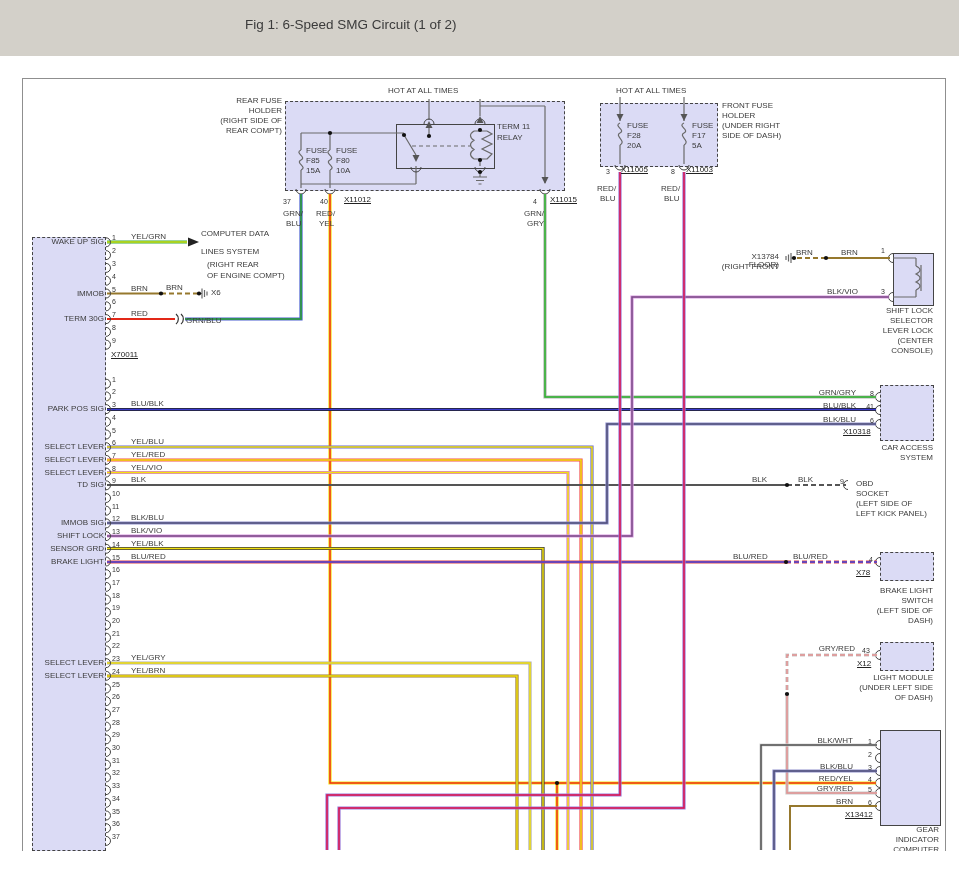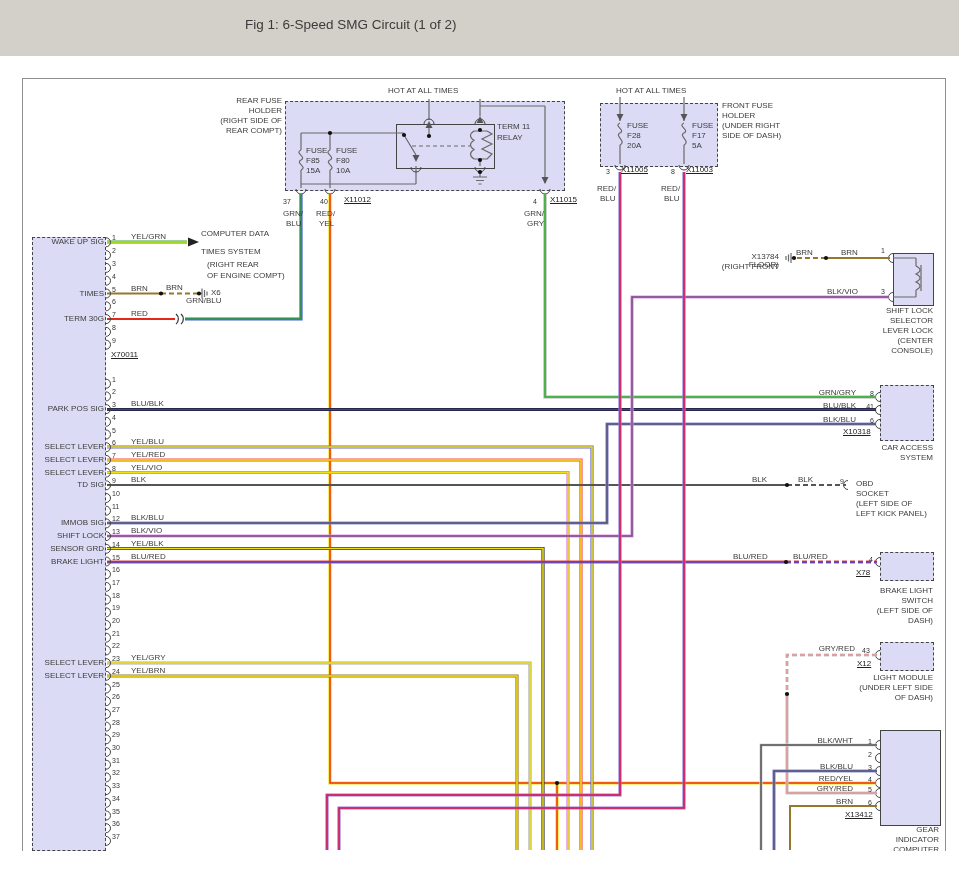"TIMES SYSTEM" div.lb { text: TIMES -> LINES }
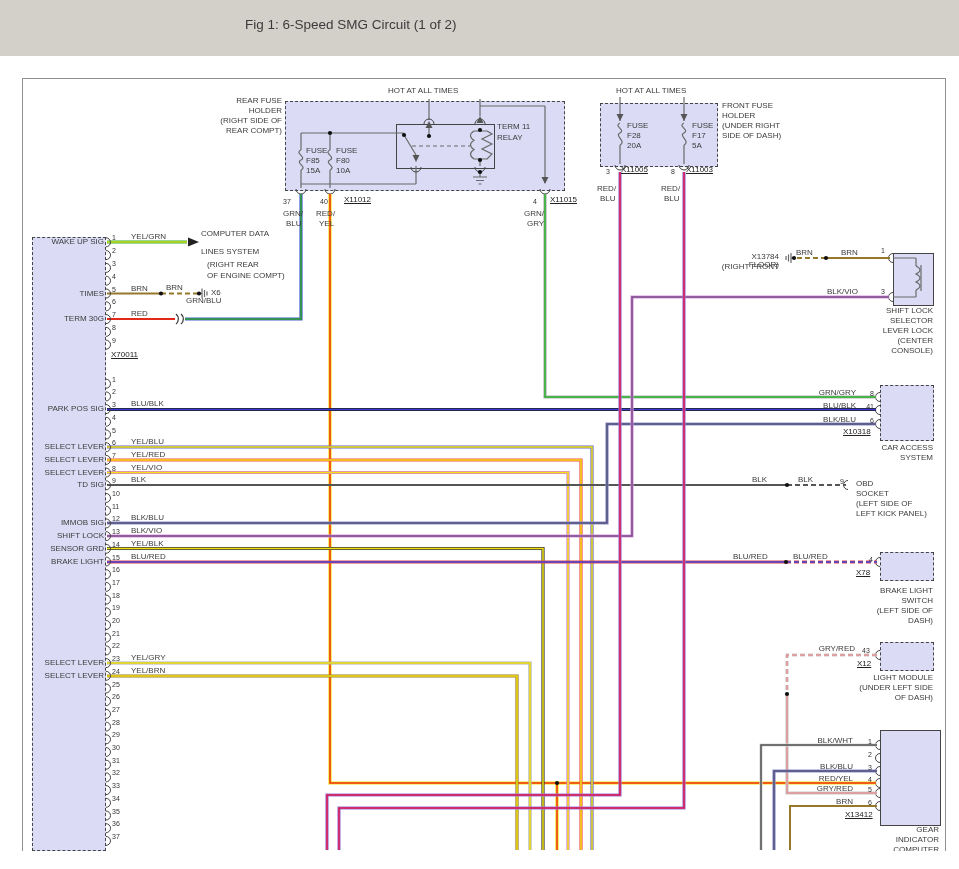"TIMES" div.lb { text: TIMES -> IMMOB }
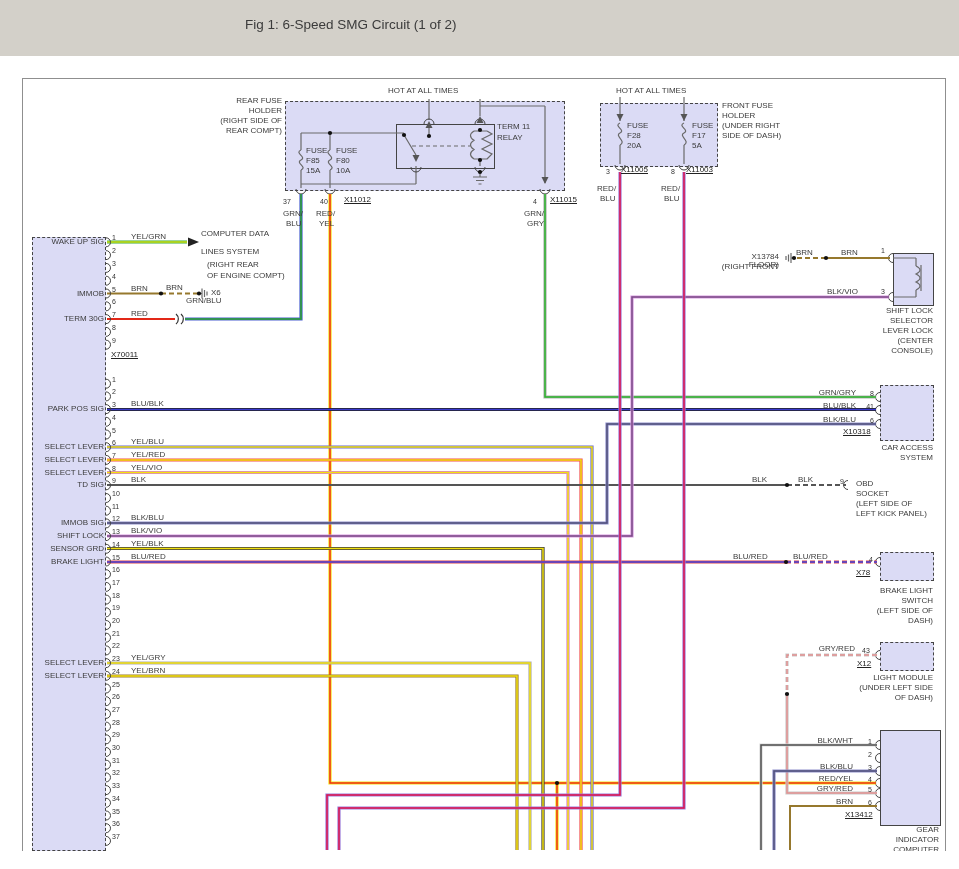"GRN/BLU" div.lb { top: 296px -> 316px }
